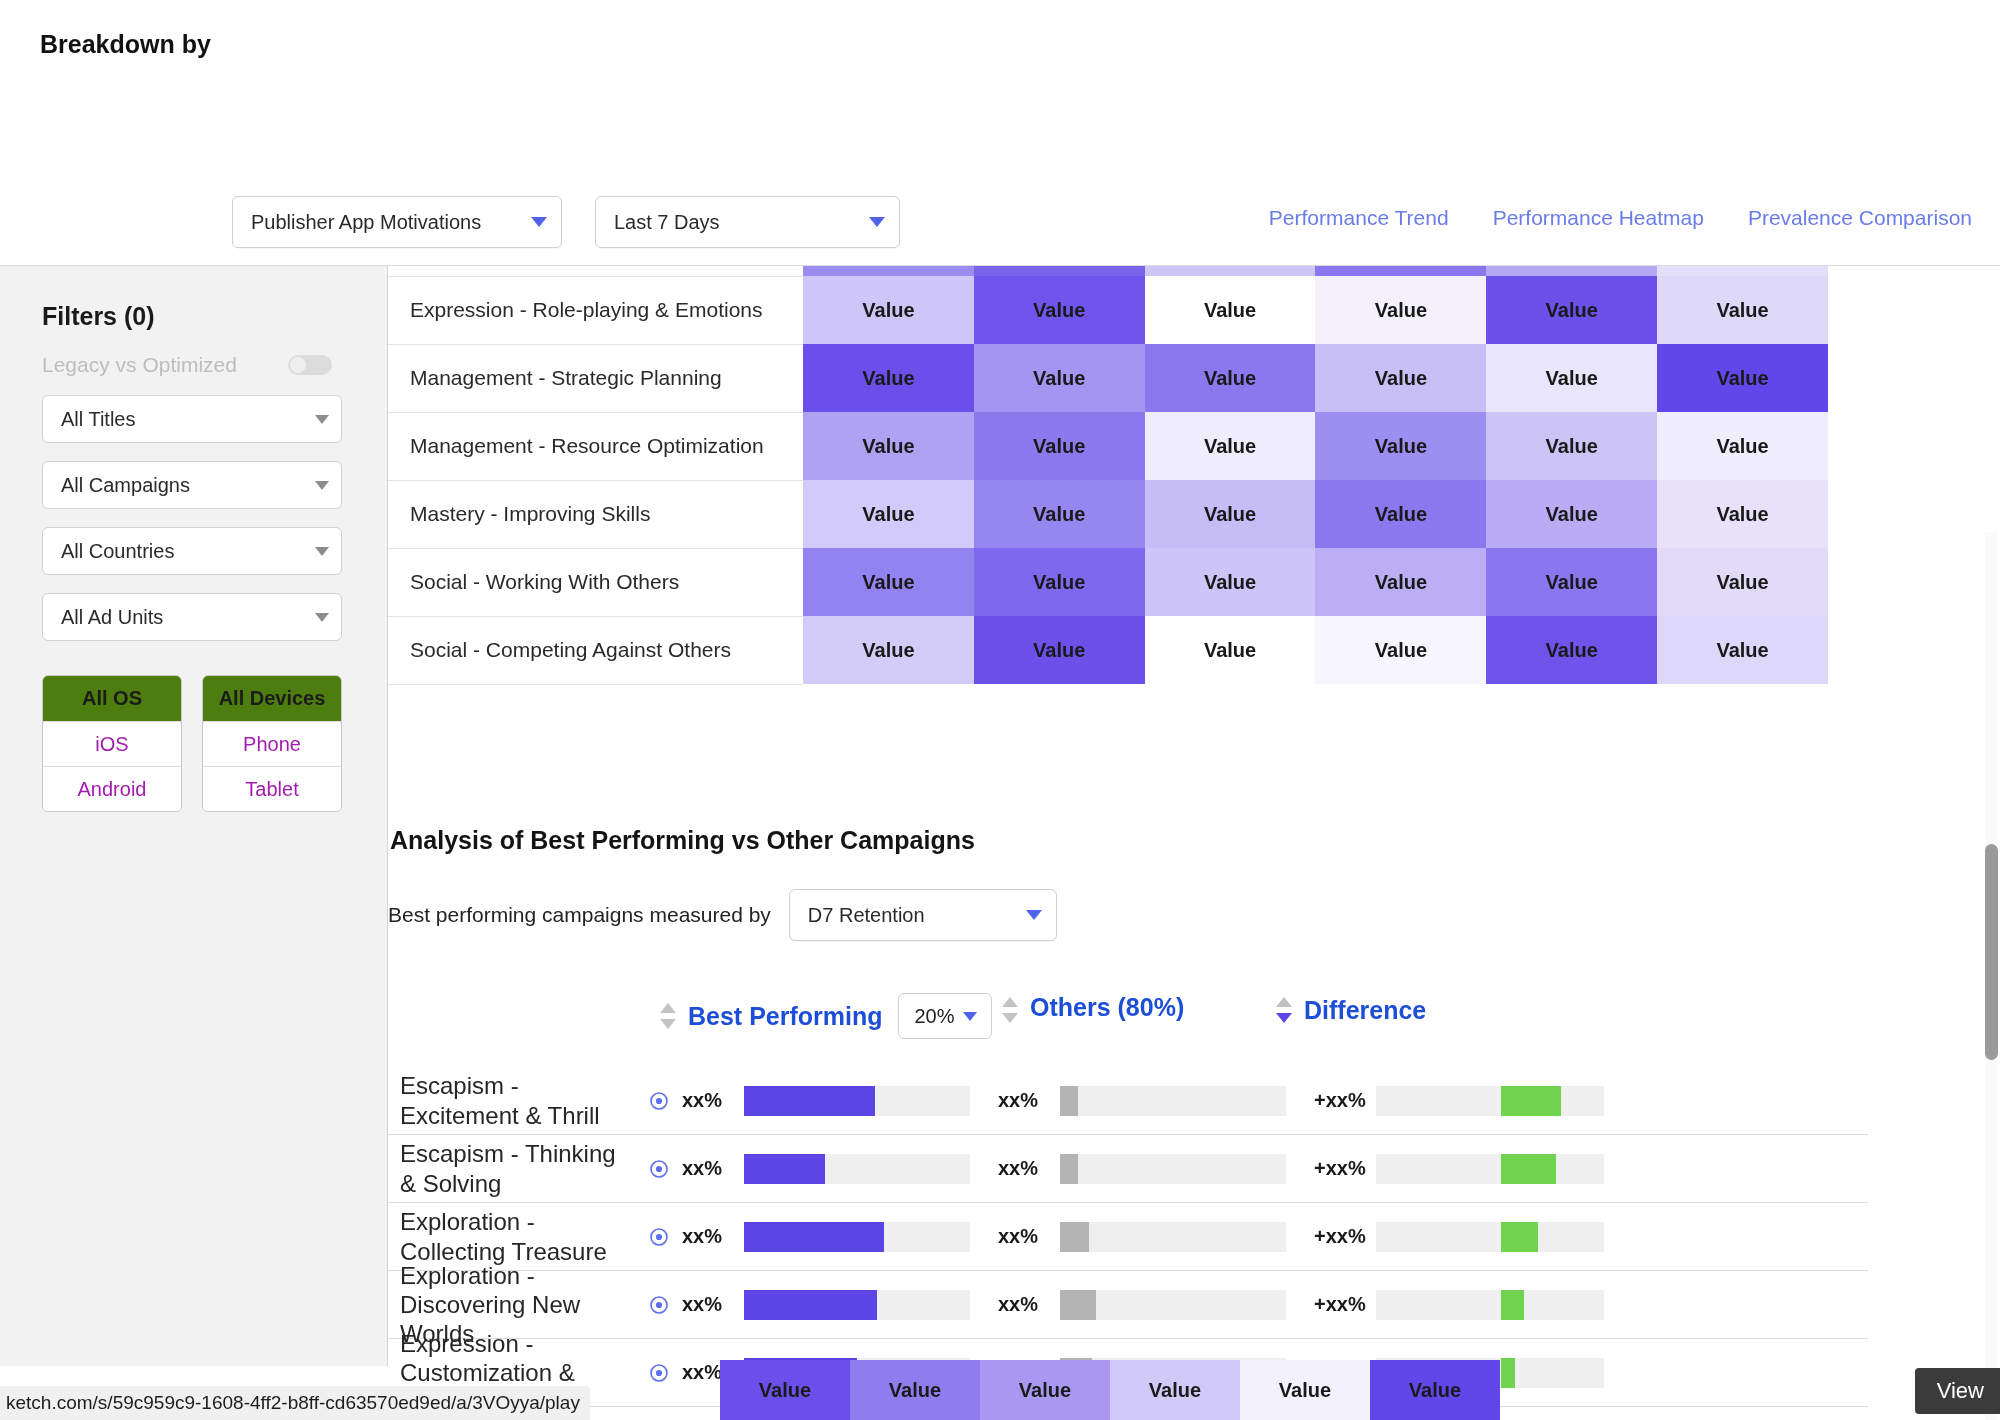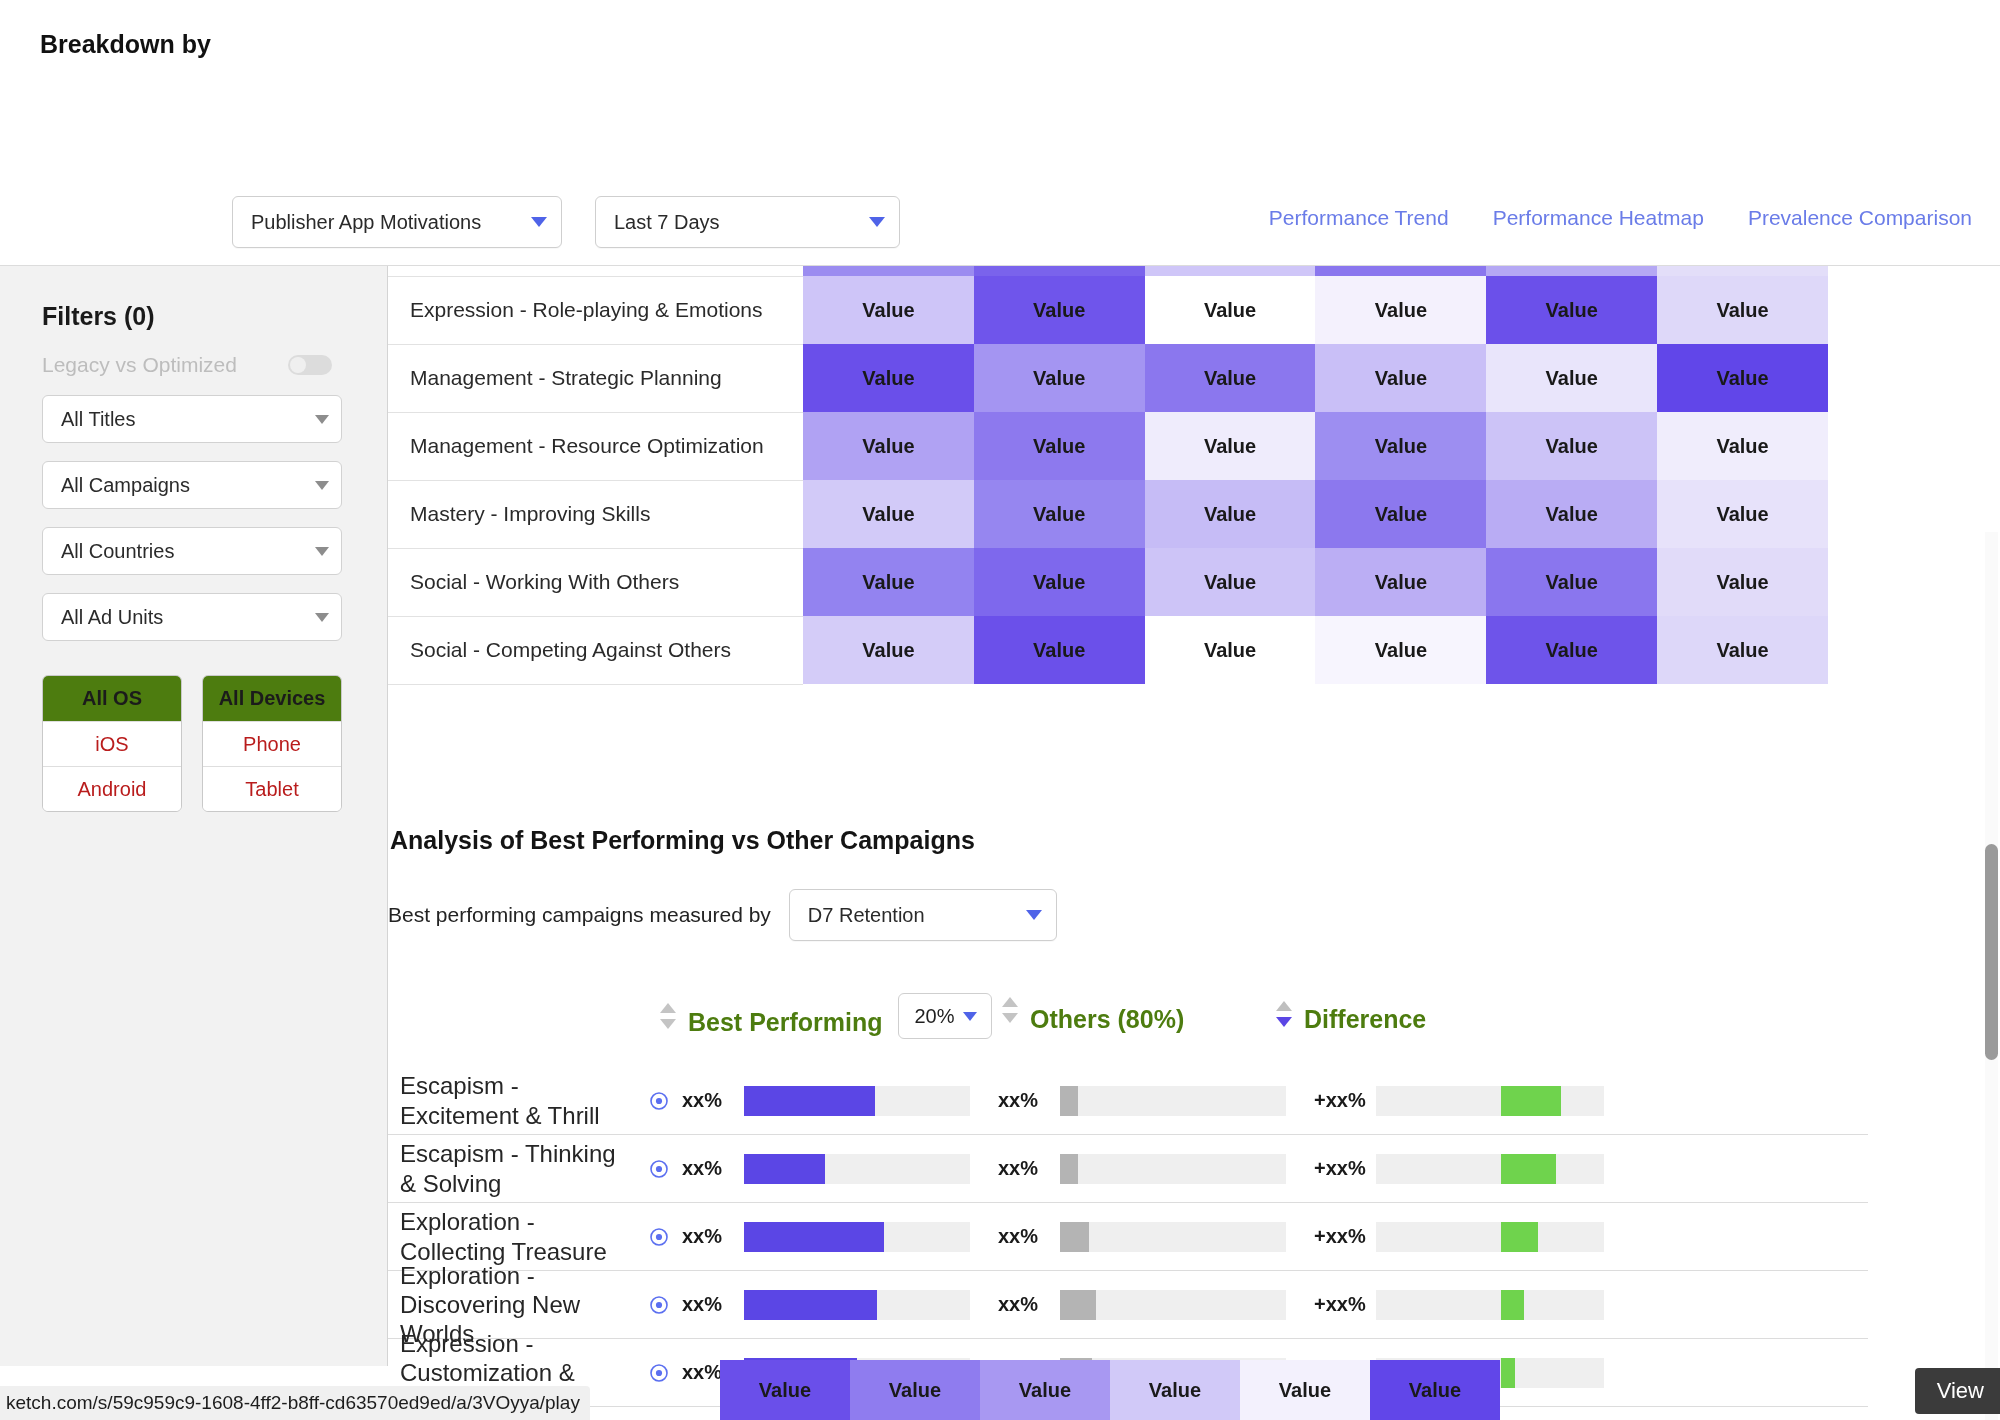"iOS" .seg .opt { color: #b91c1c -> #a21caf }
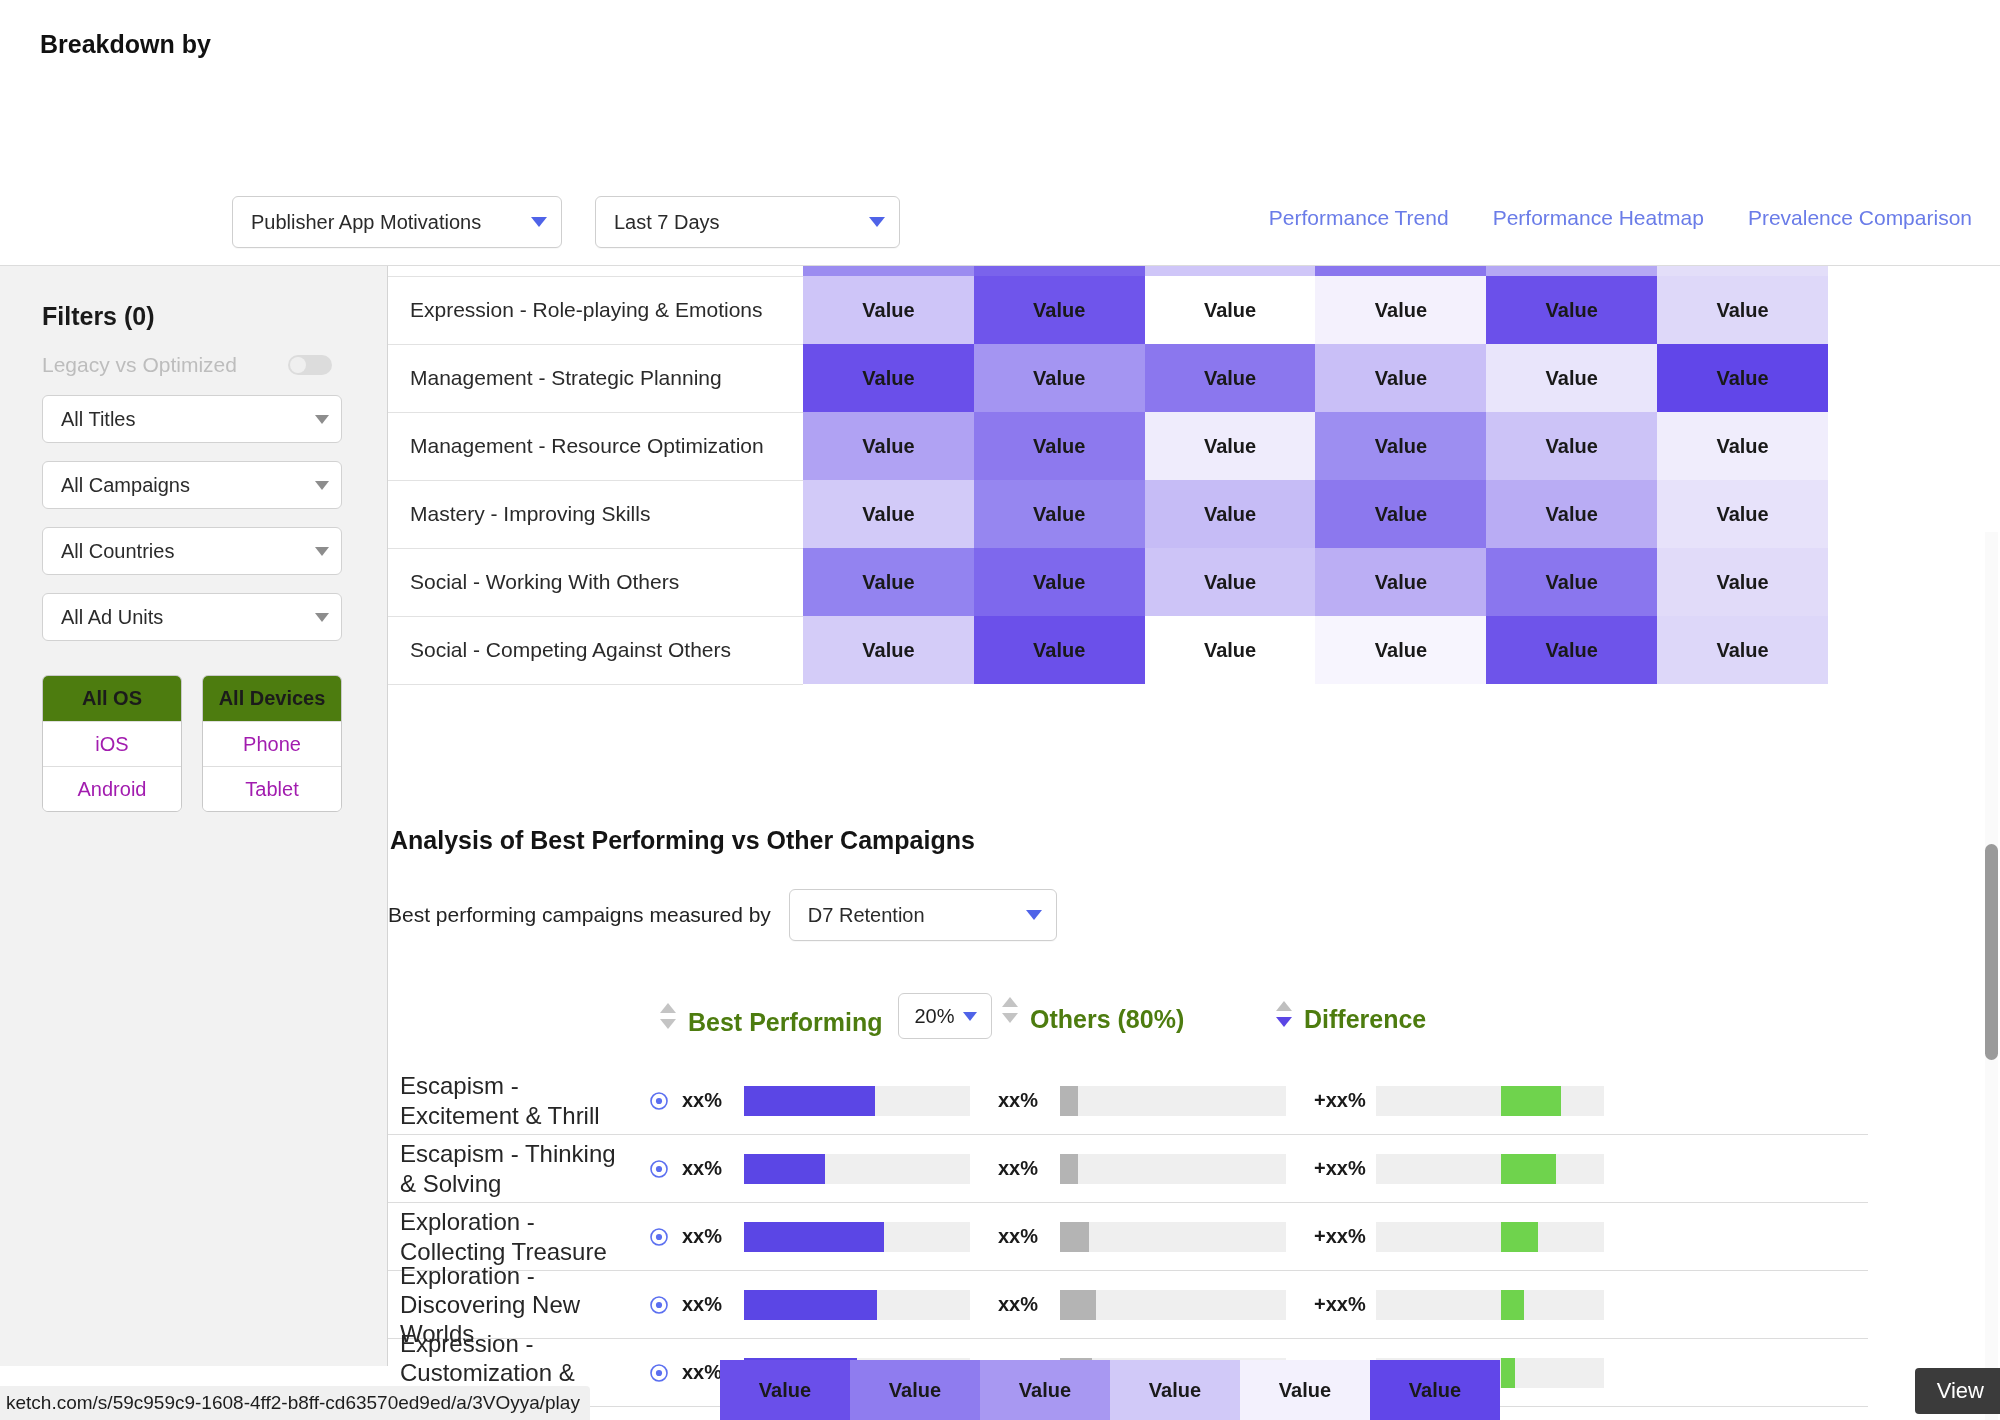"Best Performing" .cmp-title { color: #4d7c0f -> #1d4ed8; margin-top: 12px -> none }
